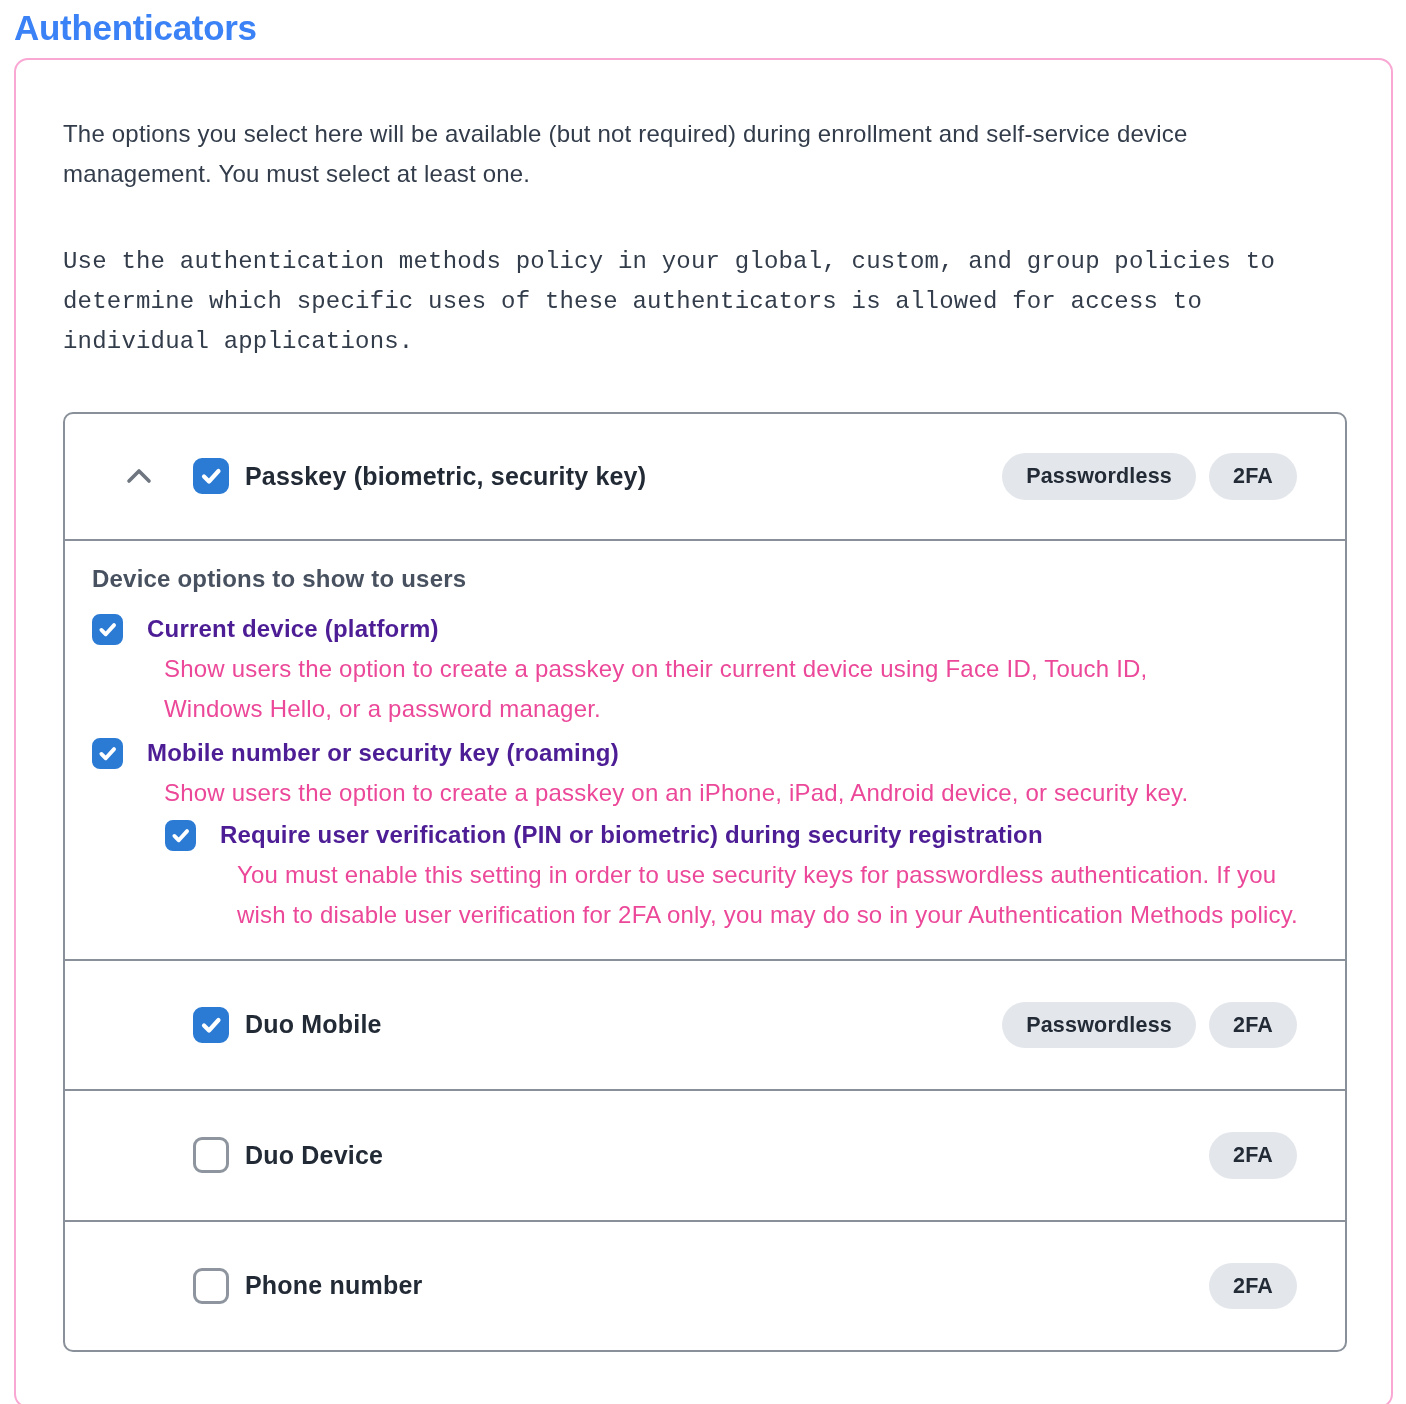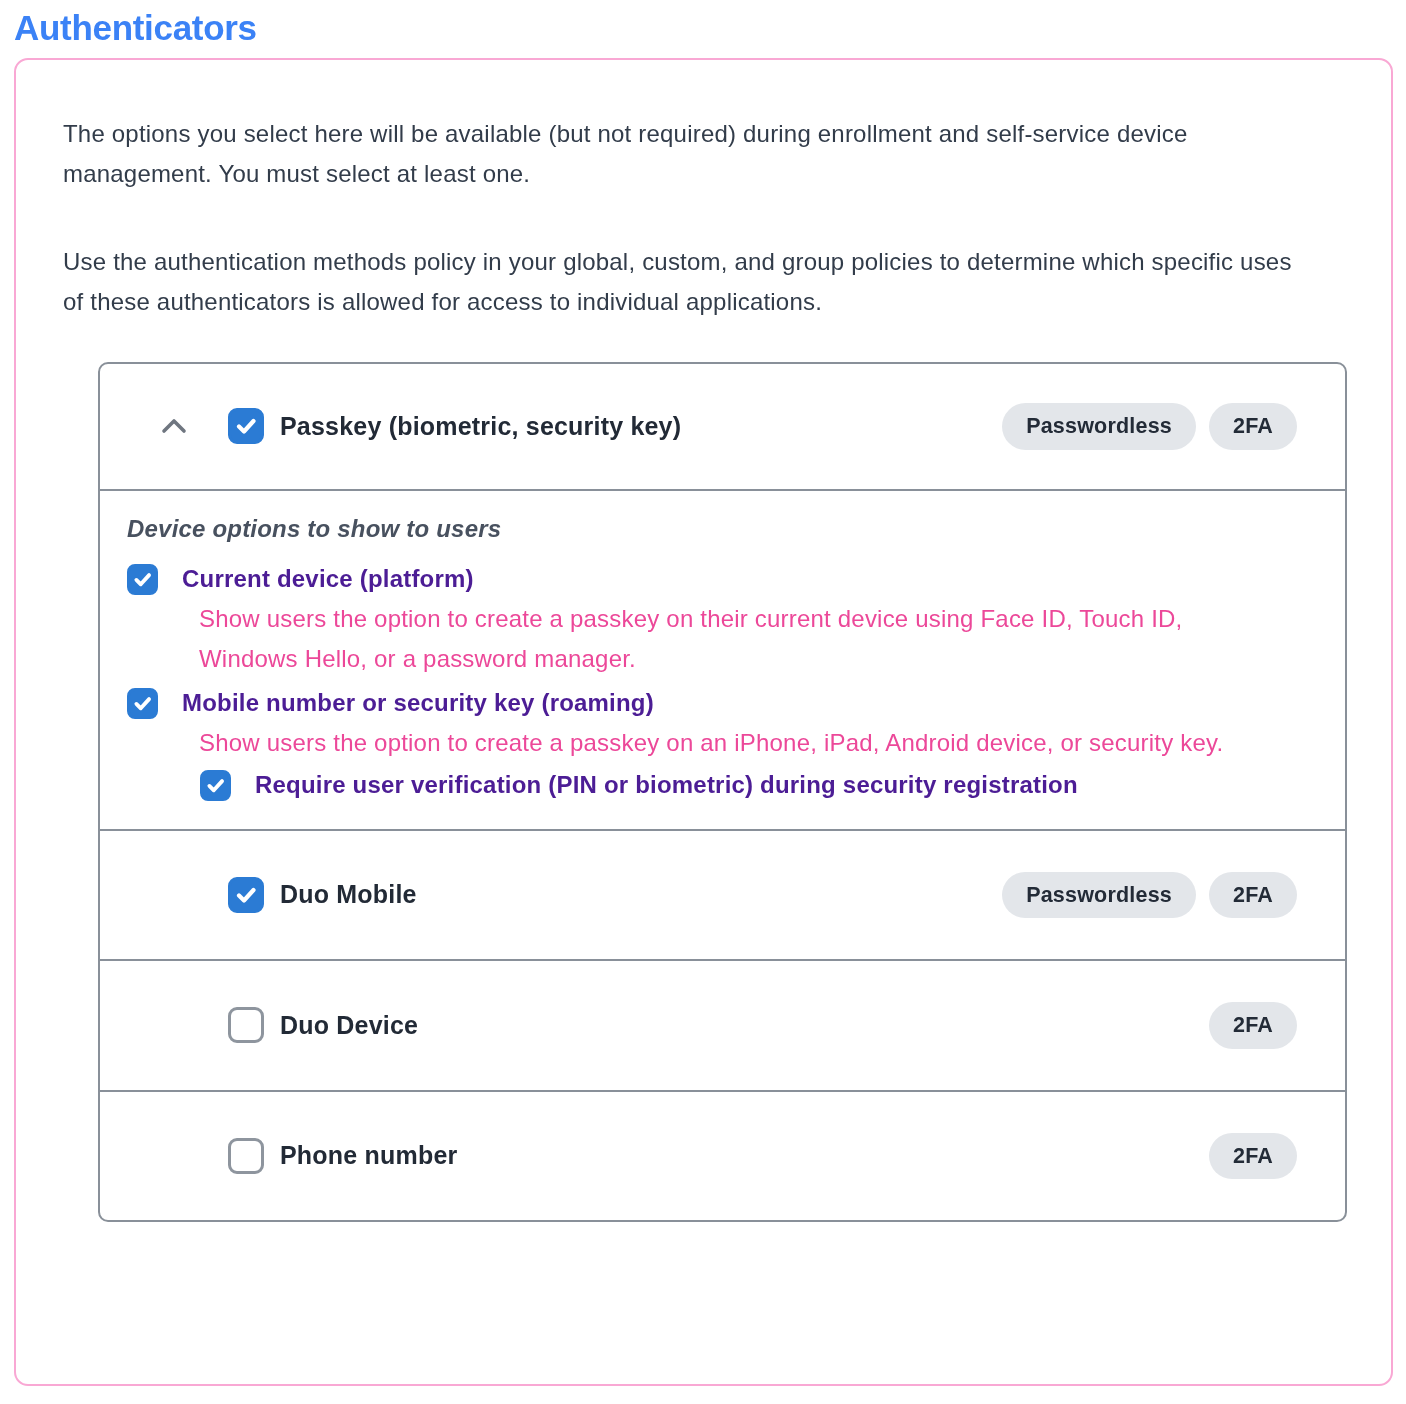"Use the authentication methods policy" .intro.p2 { font-family: none -> Liberation Mono, monospace; margin-bottom: 40px -> 50px }
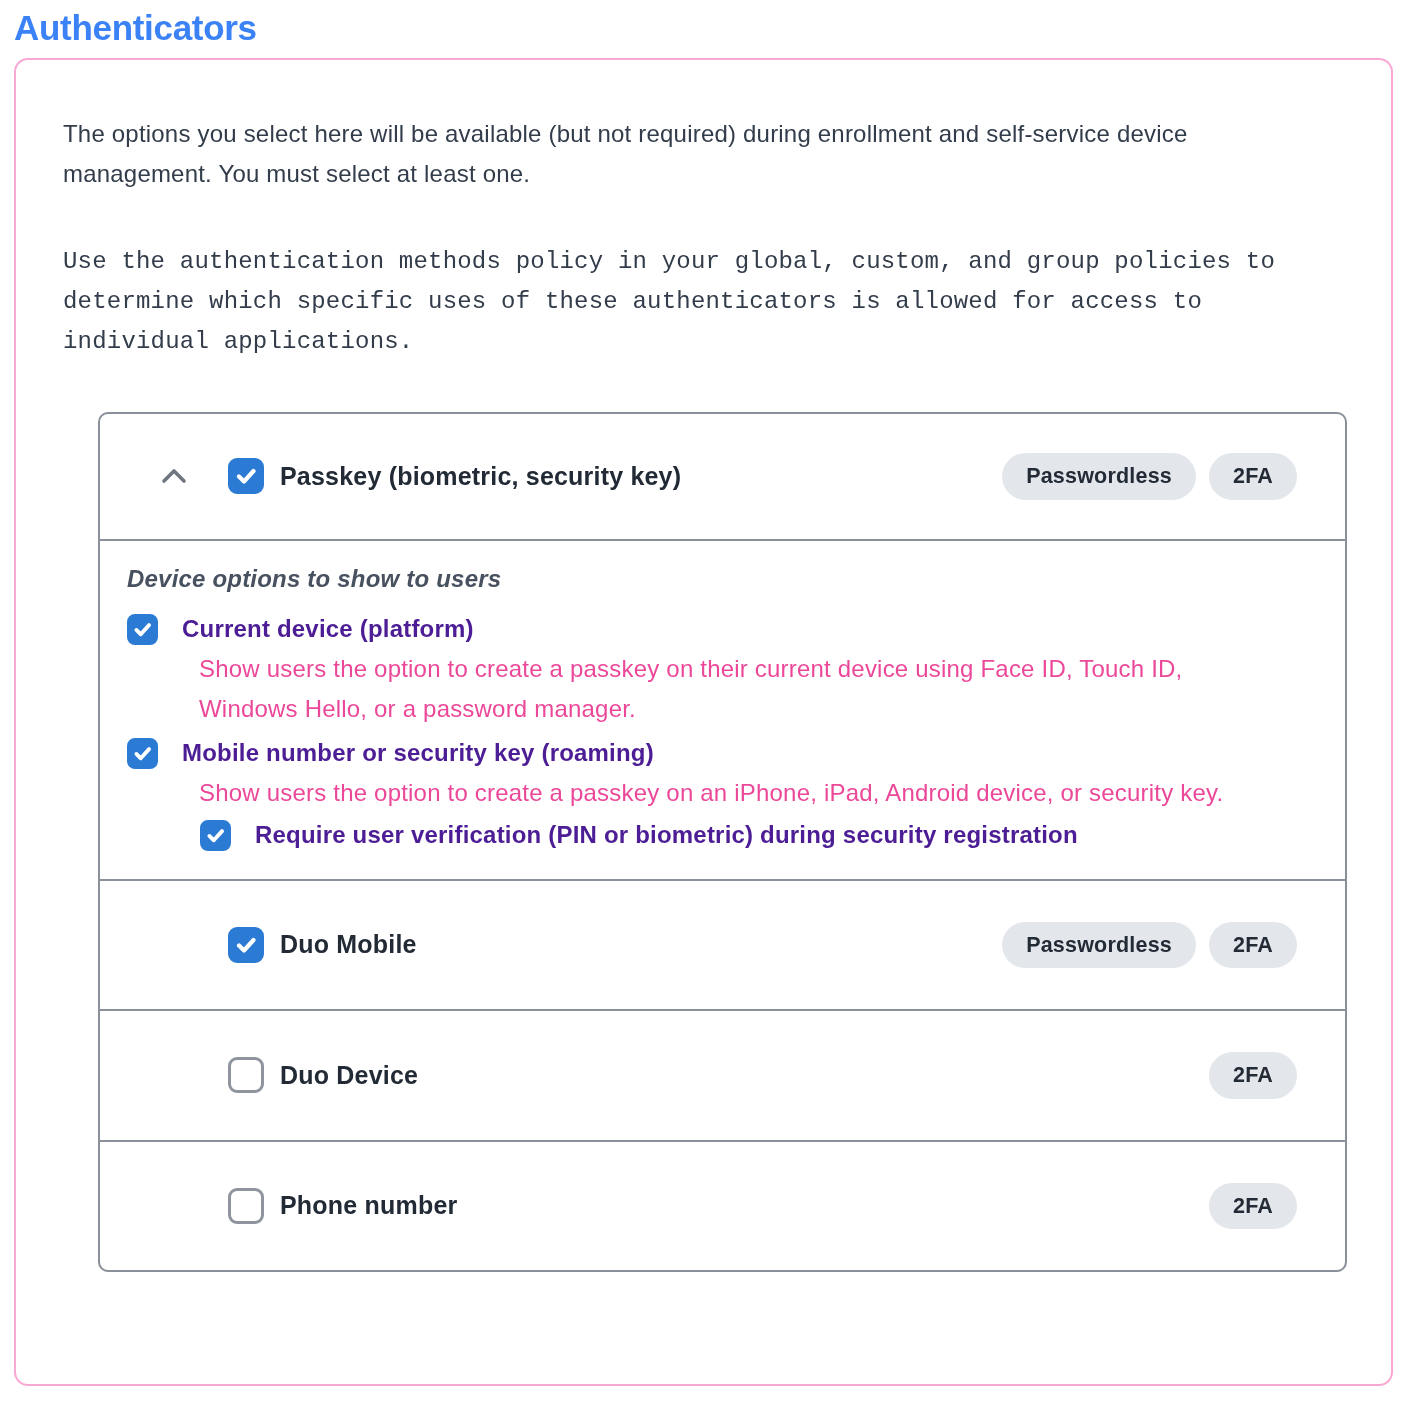"Passkey (biometric, security key)" .auth-list { margin-left: 35px -> none }
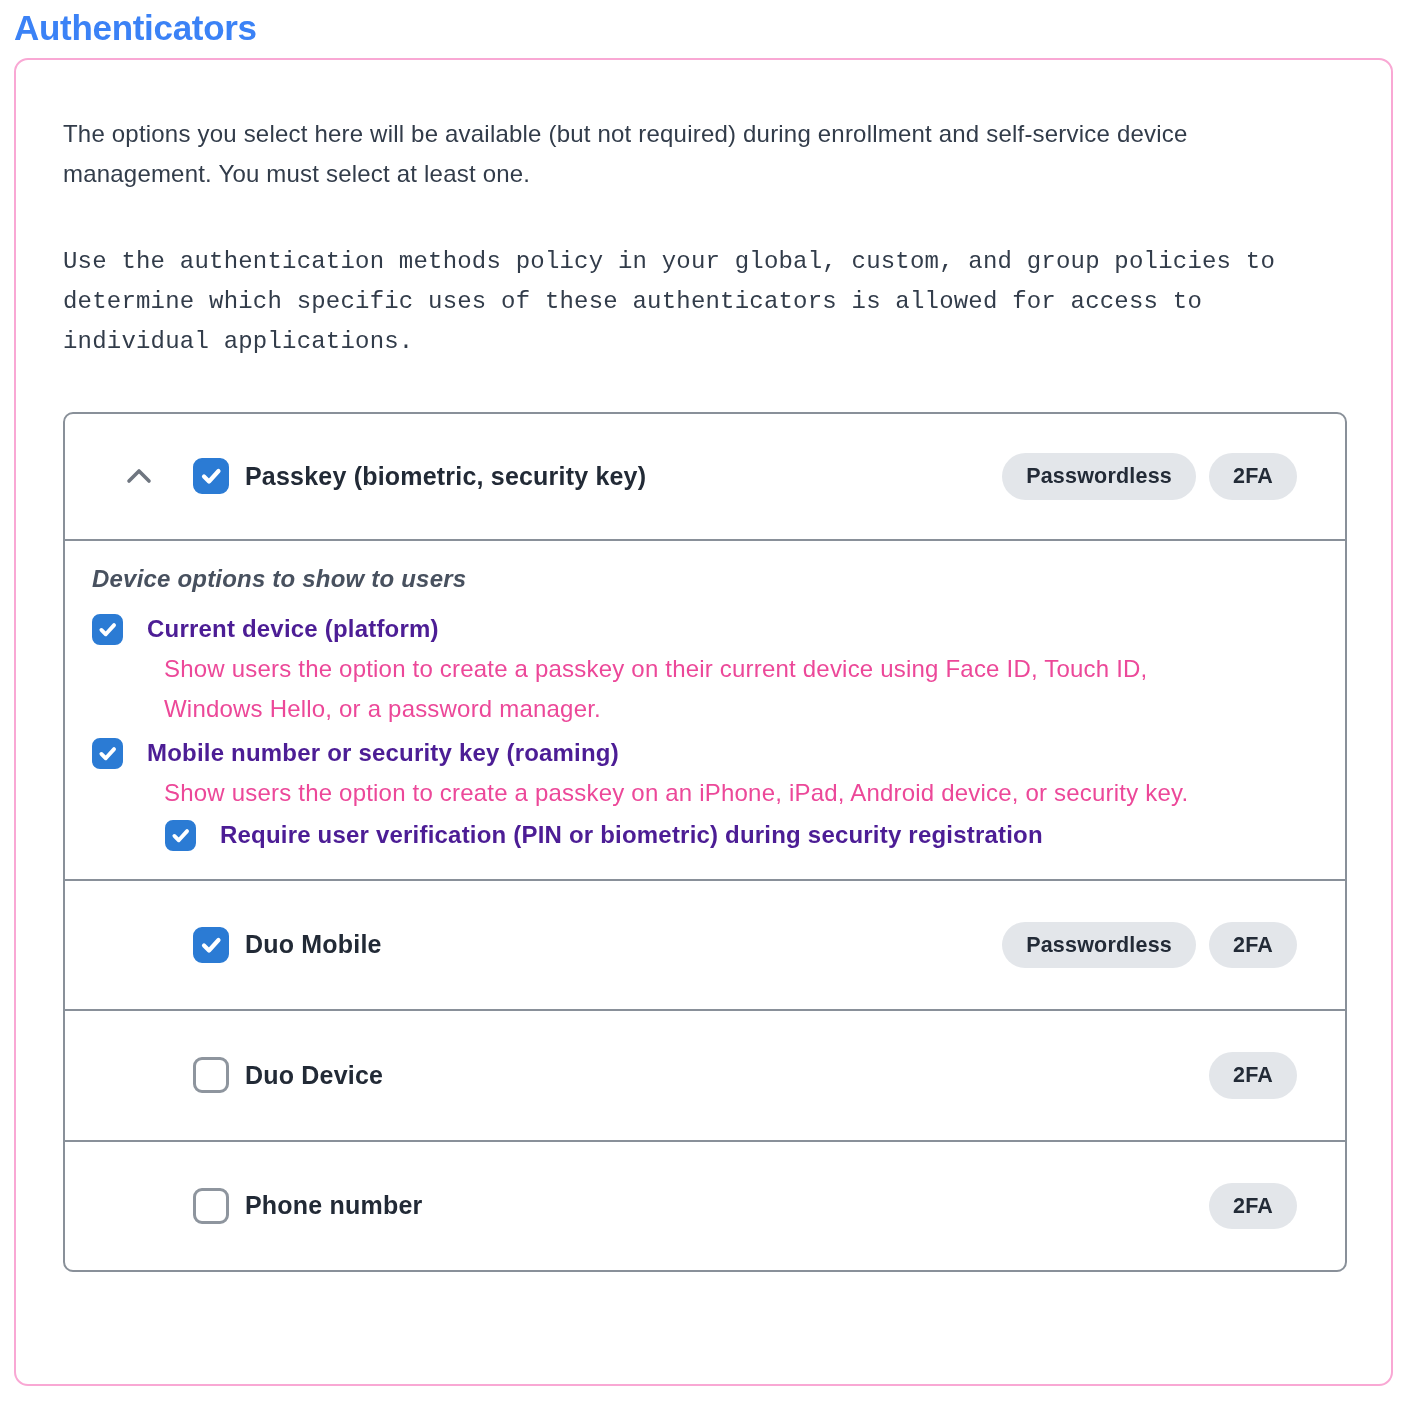"Device options to show to" .details-heading { font-style: italic -> none }
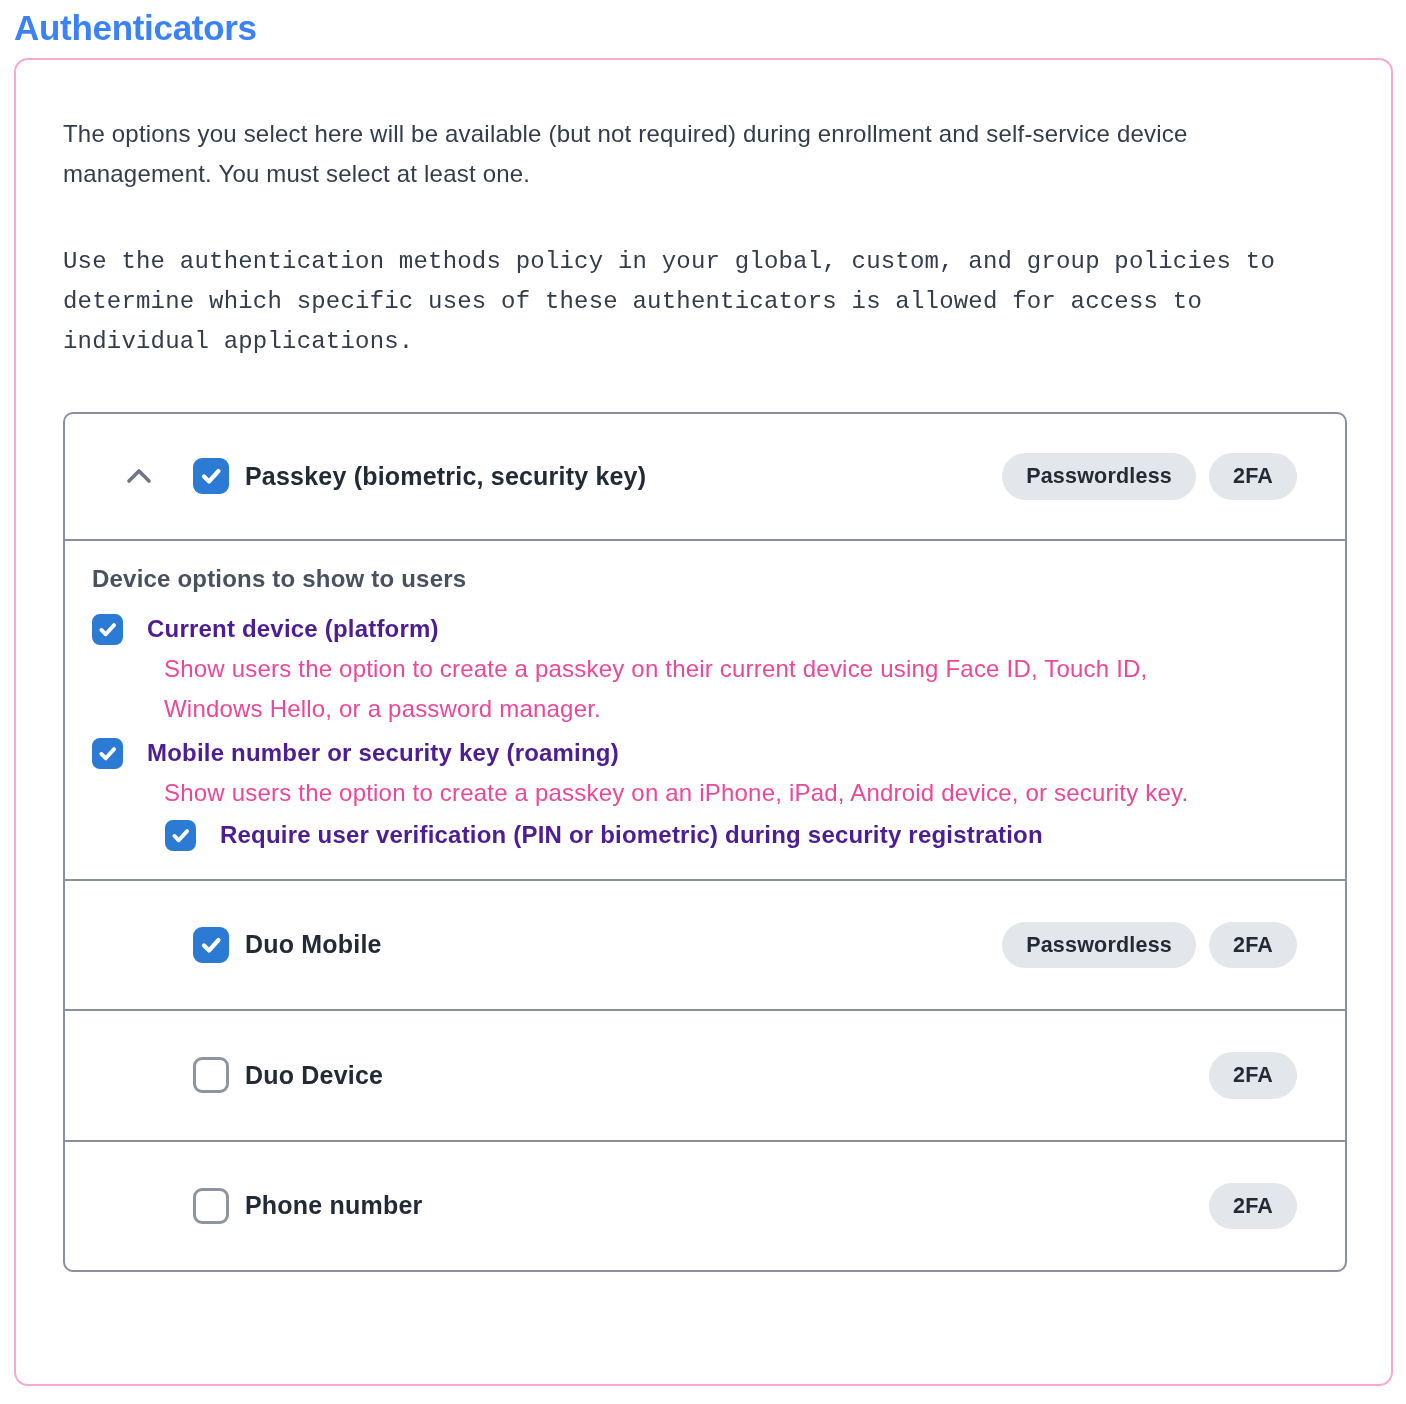"You must enable this setting" p.opt-desc { html: none -> <p>You must enable this setting in order to use security keys for passwordless authentication. If you wish to disable user verification for 2FA only, you may do so in your Authentication Methods policy.</p> }
